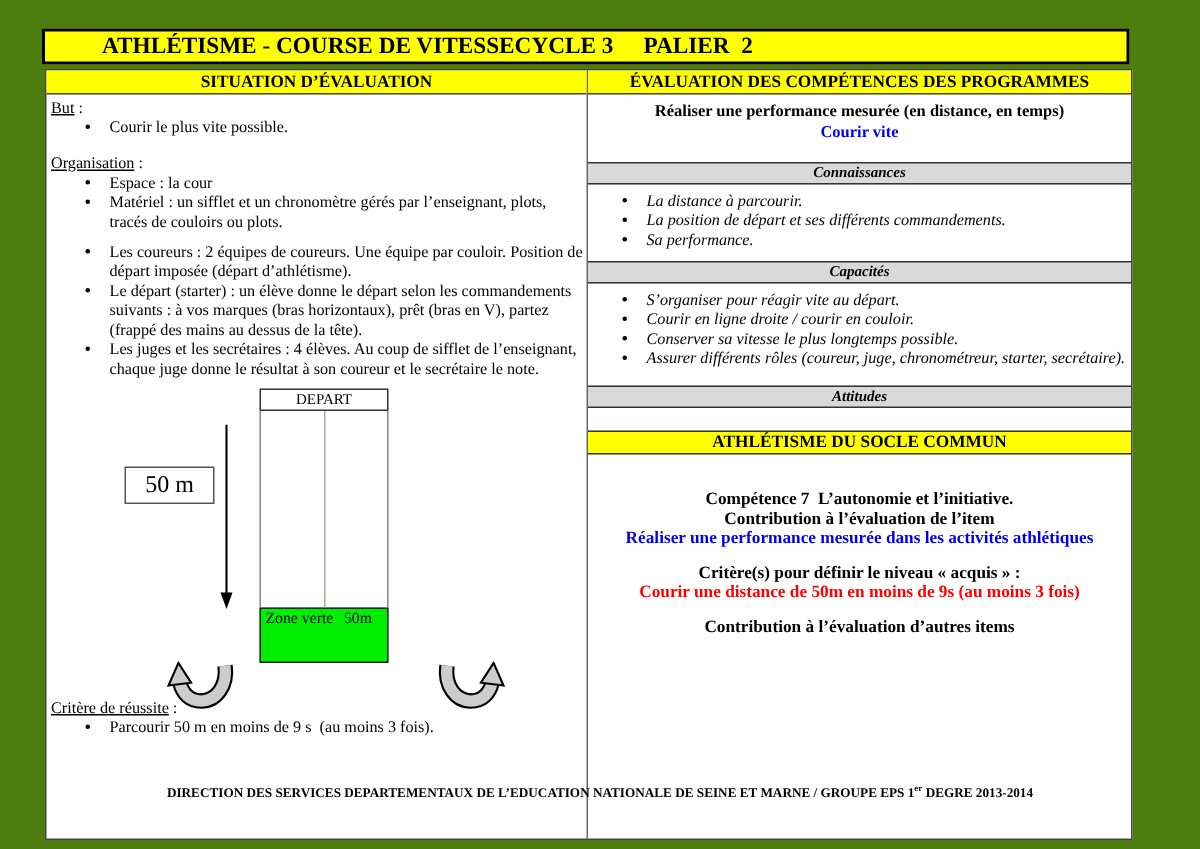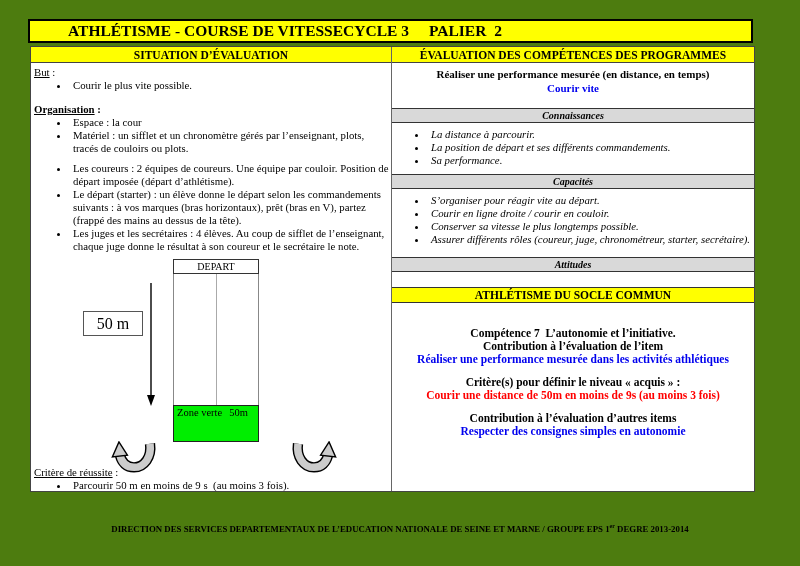"SITUATION D’ÉVALUATION" .main-table { height: 446px -> 514px }
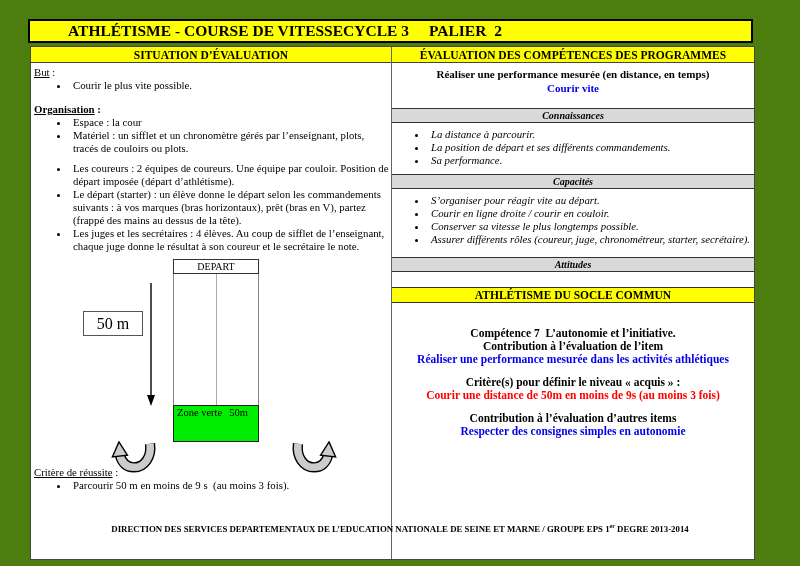"Organisation :" .org { font-weight: bold -> none }
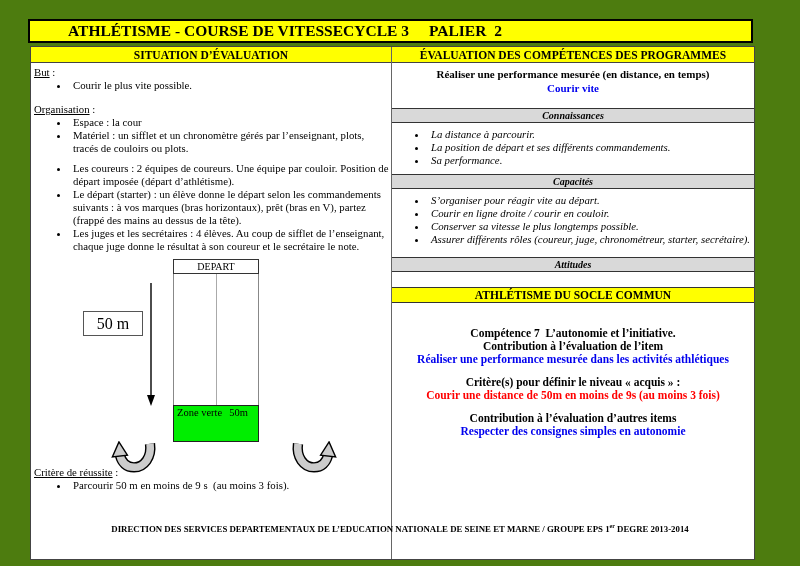"Respecter des consignes simples en" div.blue { html: <div>Respecter des consignes simples en autonomie</div> -> none }
